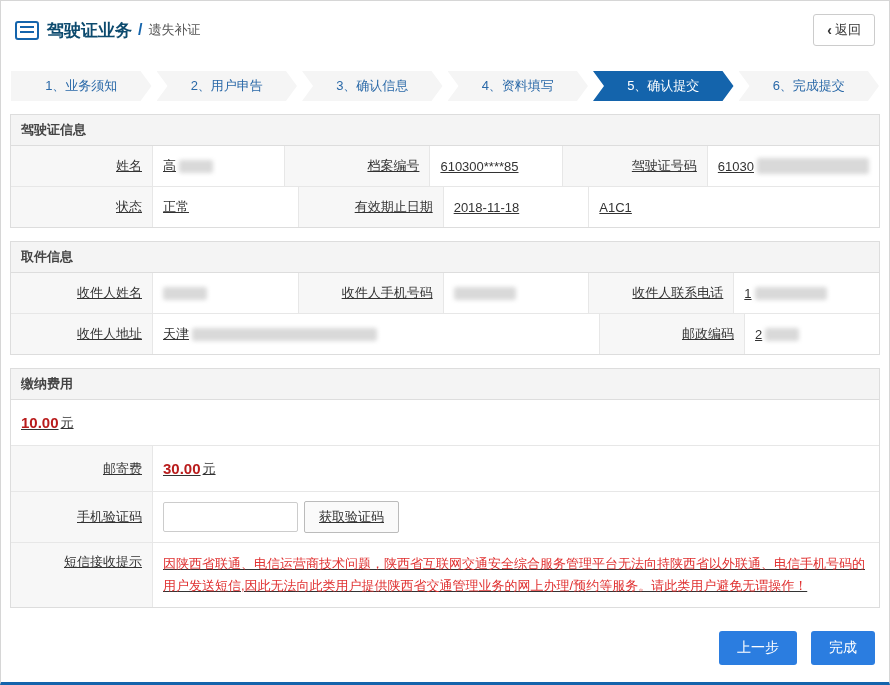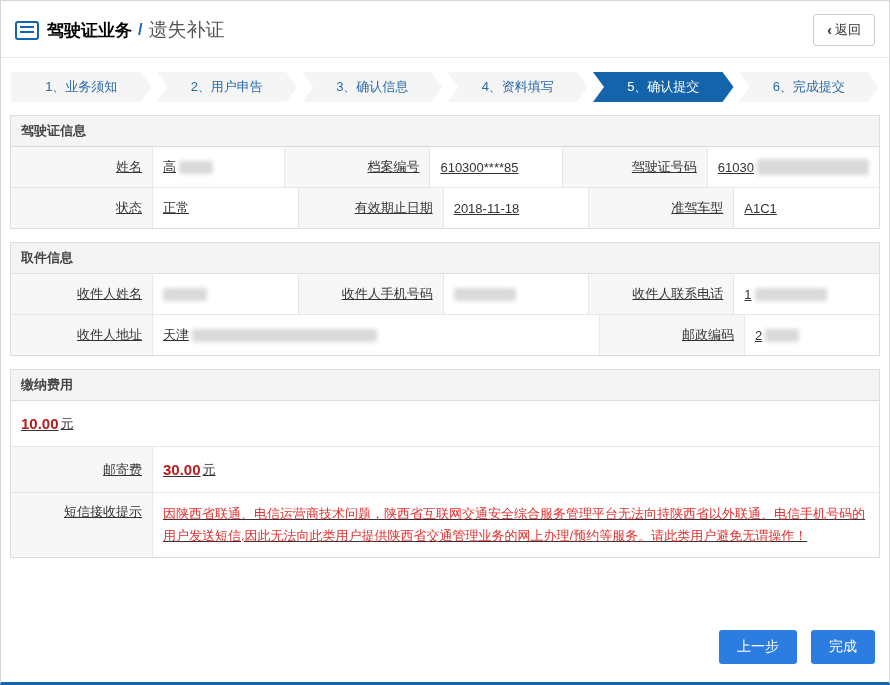"驾驶证业务" .title { color: #000000 -> #0c4a6e }
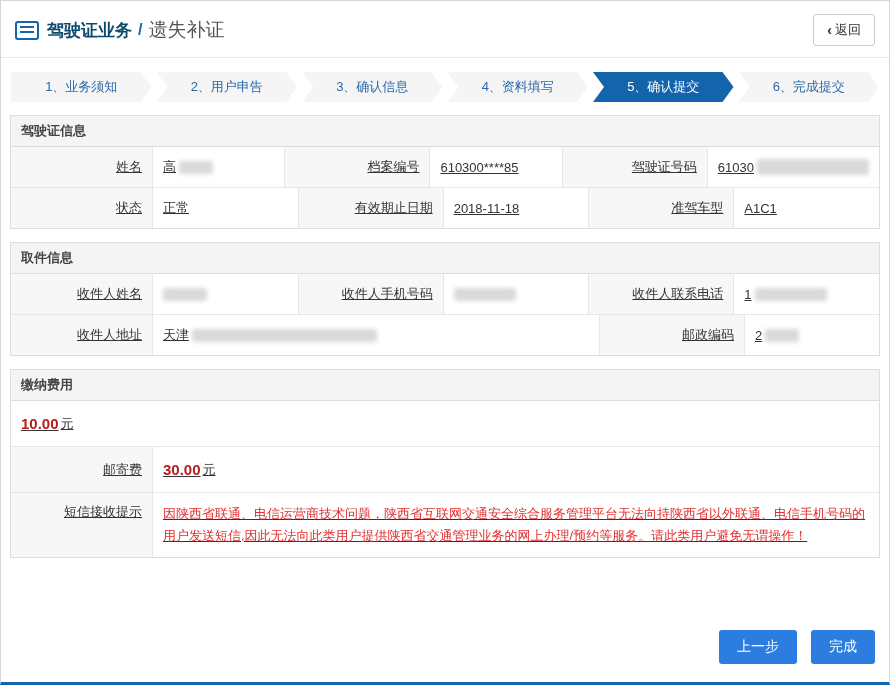"遗失补证" .subtitle { font-size: 19px -> 13px }
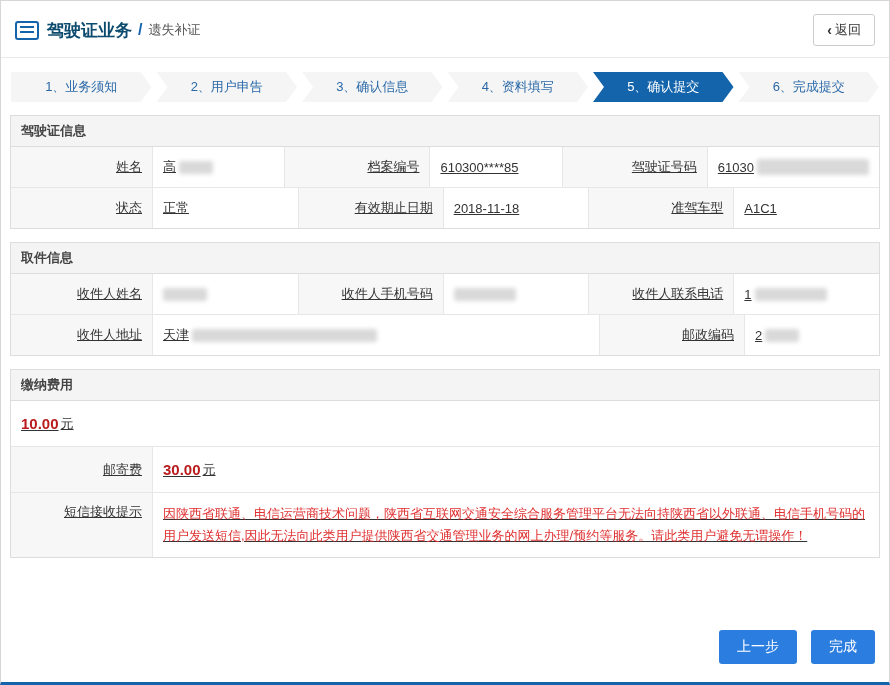"准驾车型" div.cell { html: <div>准驾车型</div> -> none }
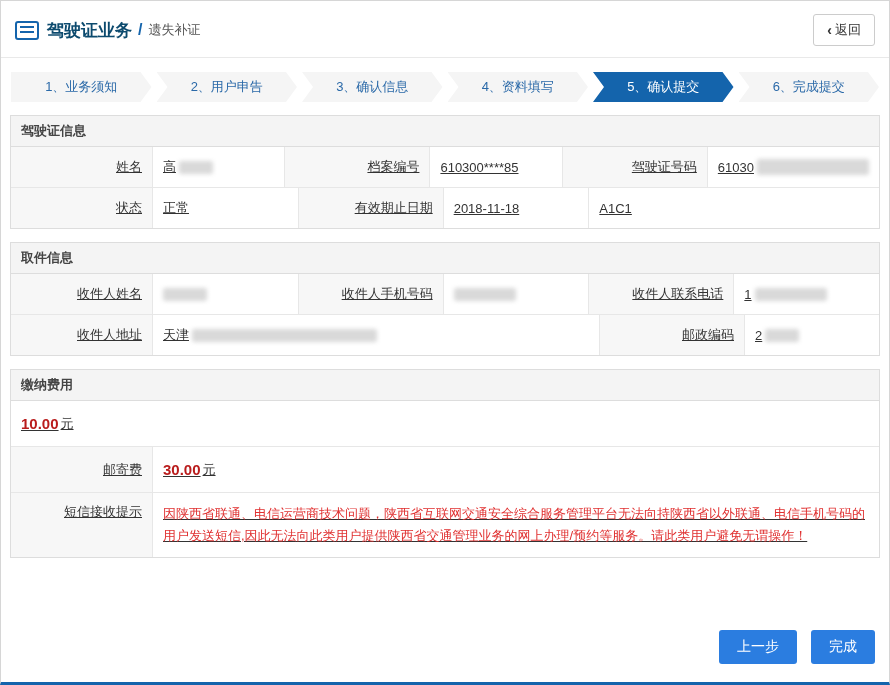"手机验证码" div.row { html: none -> <div> <div>手机验证码</div> <div> <input> <button>获取验证码</button> </div> </div> }
